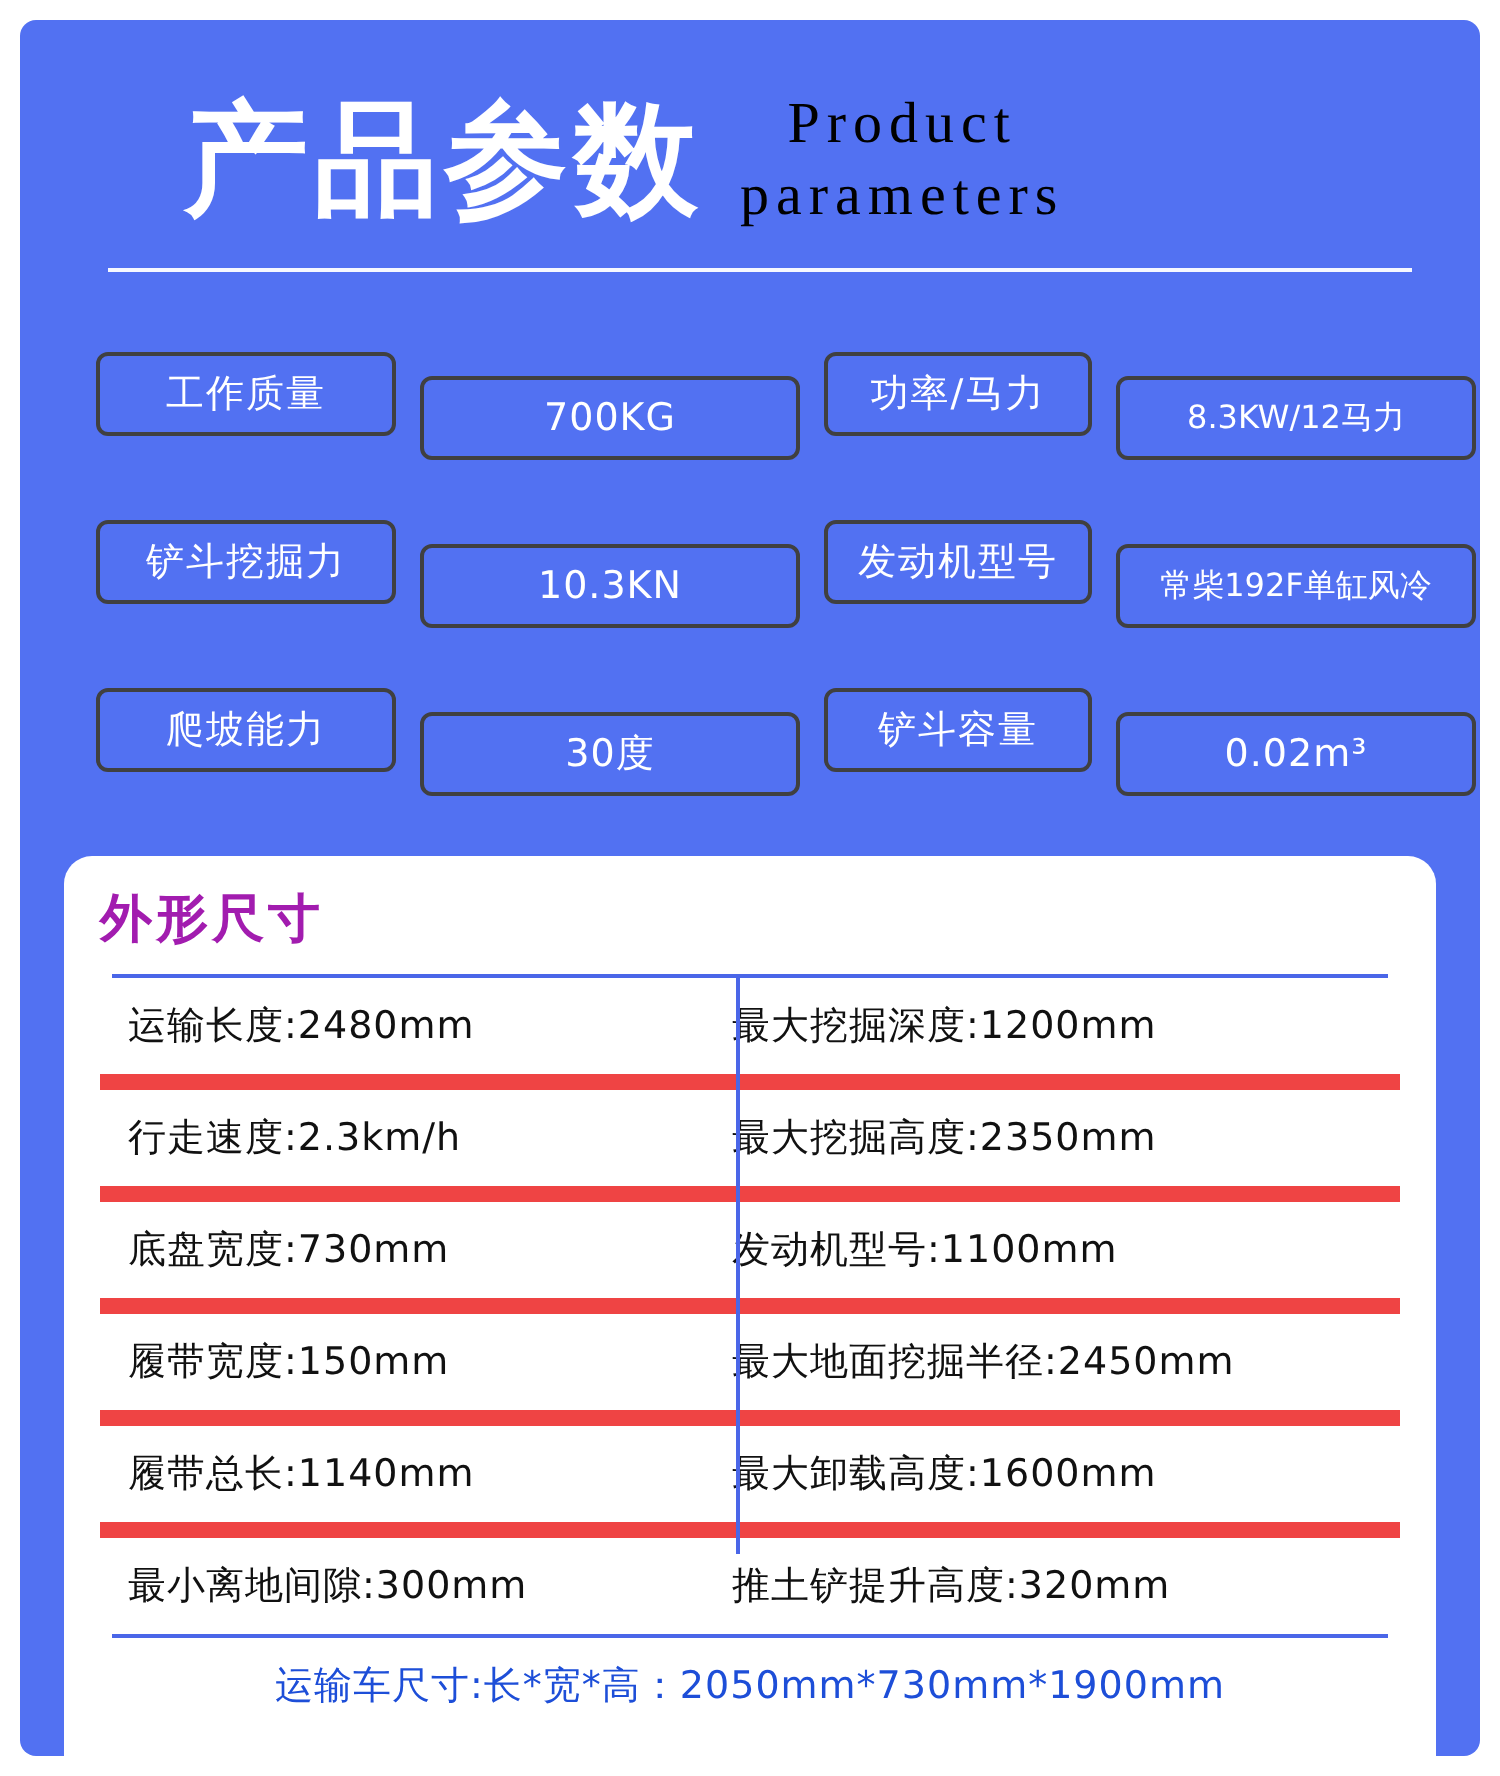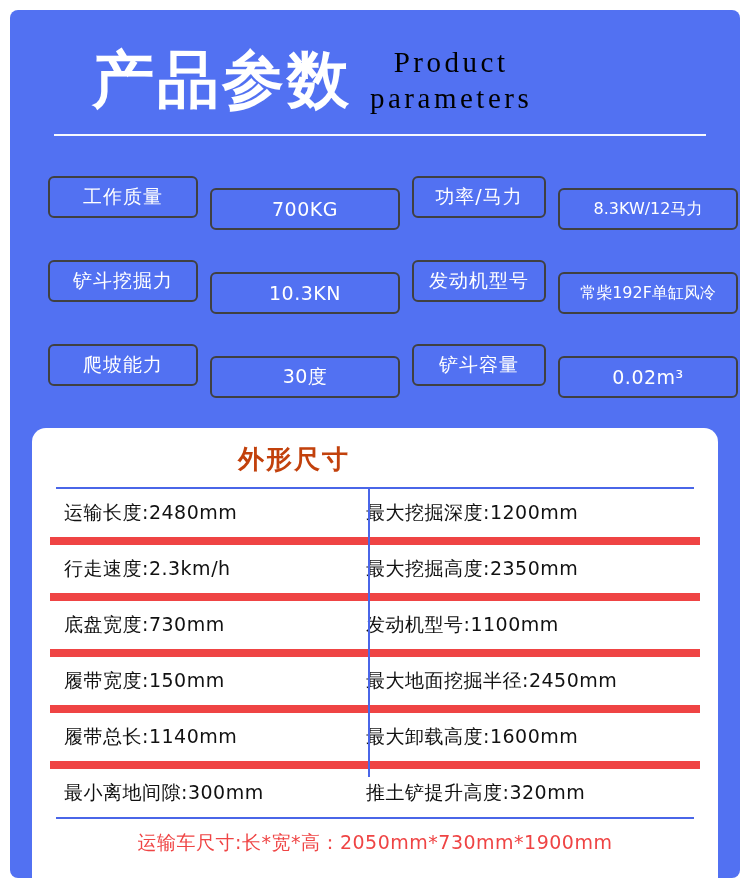"外形尺寸" .card-head .h { color: #c2410c -> #a21caf; text-align: right -> left }
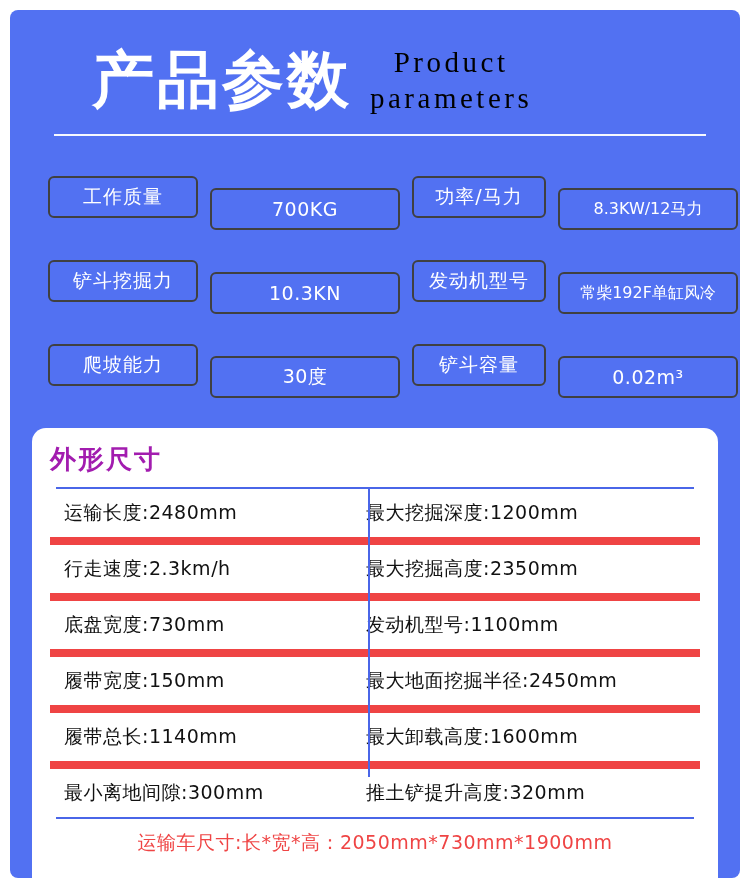"运输车尺寸:长*宽*高：2050mm*730mm*1900mm" .lastrow .c { color: #ef4444 -> #1d4ed8 }
